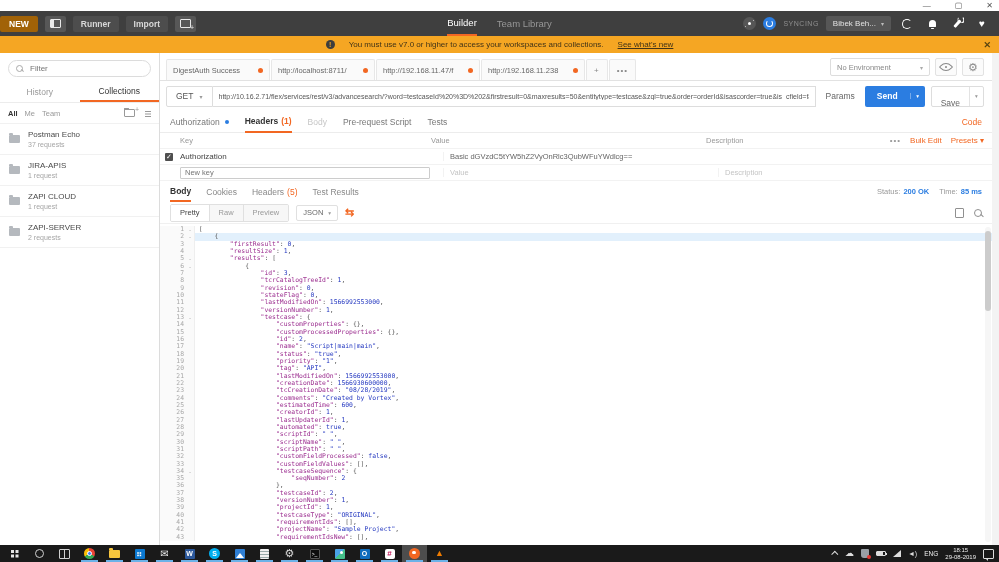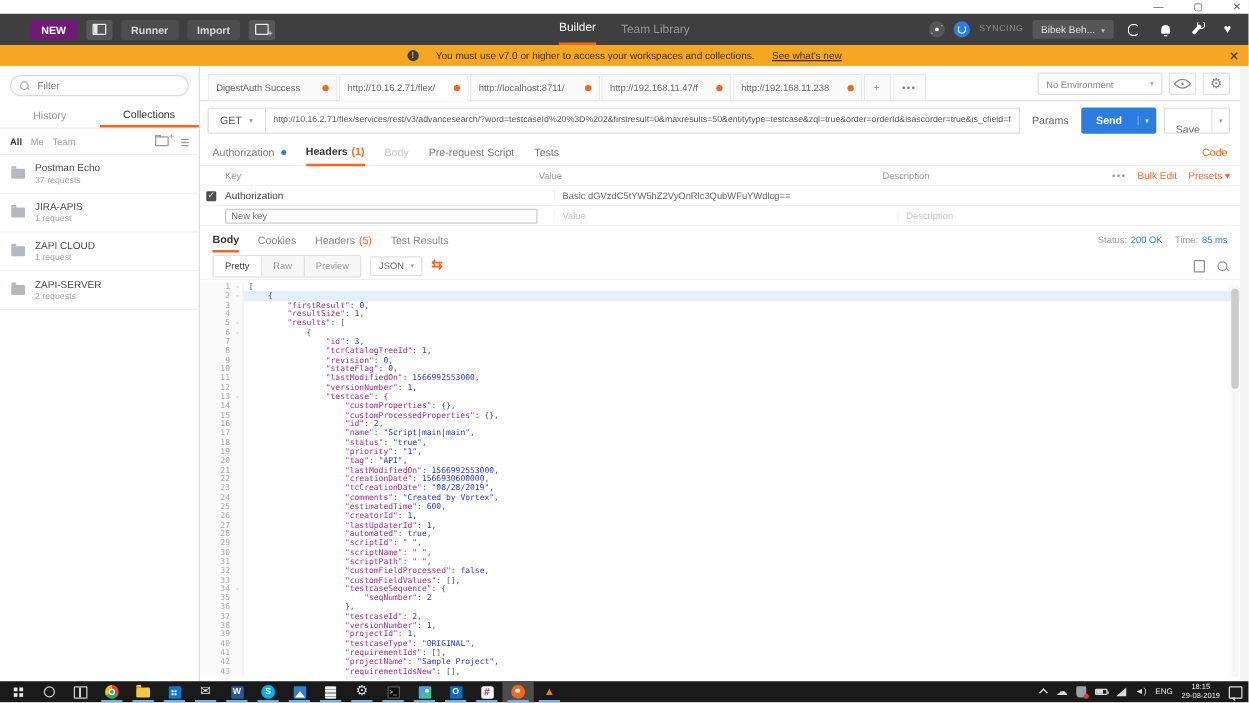"NEW" .btn-new { background: #701a75 -> #a16207; margin-left: 24px -> 0 }
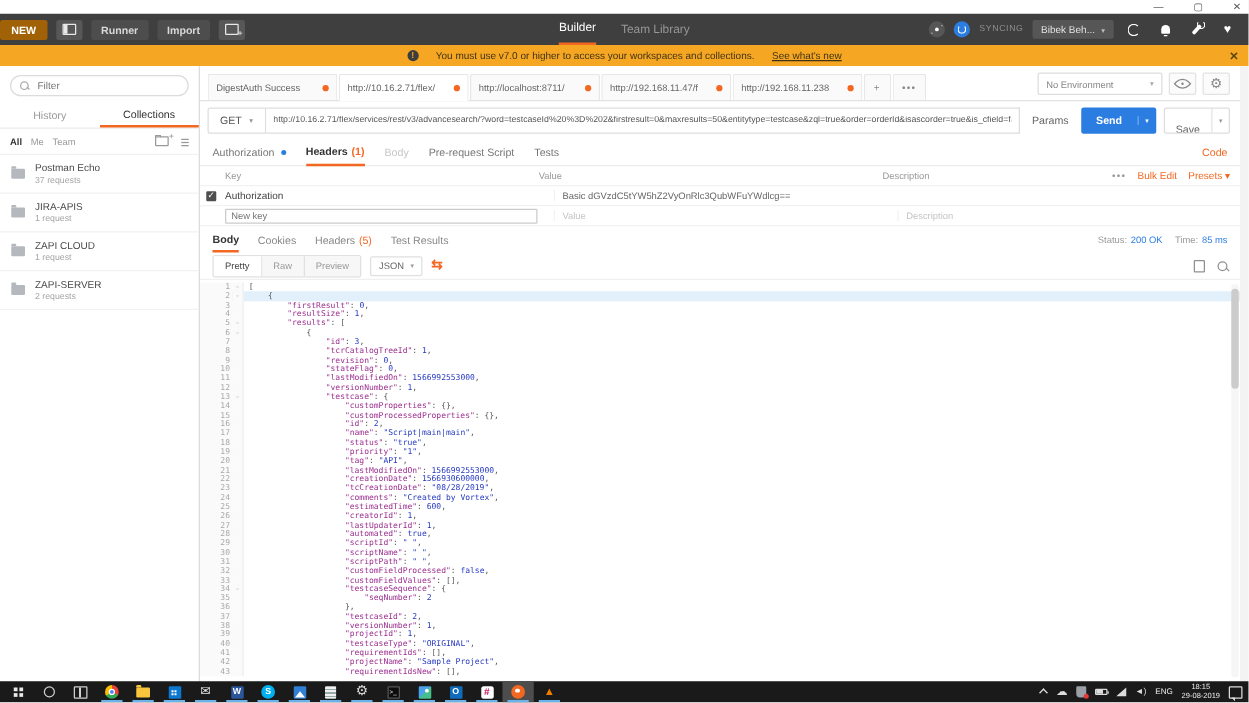"http://10.16.2.71/flex/" div.tab { html: <div> <span>http://10.16.2.71/flex/</span> <i></i> </div> -> none }
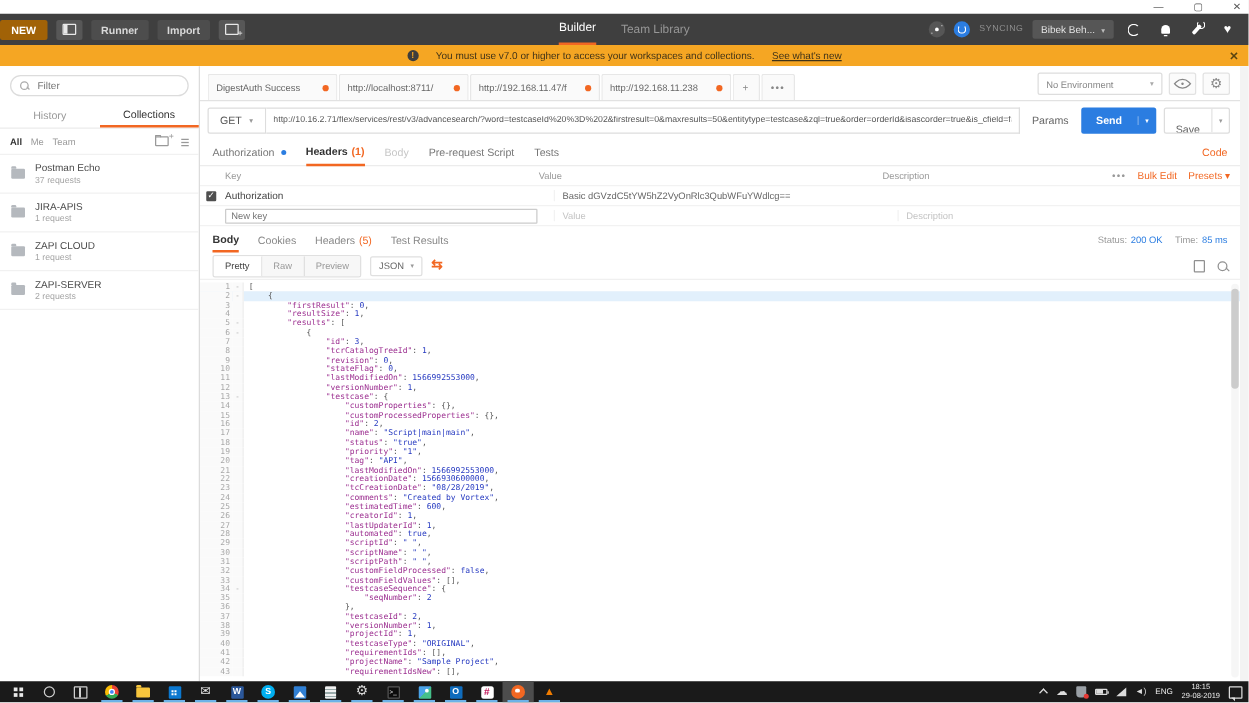"200 OK" .resp-meta .val { font-weight: none -> bold }
